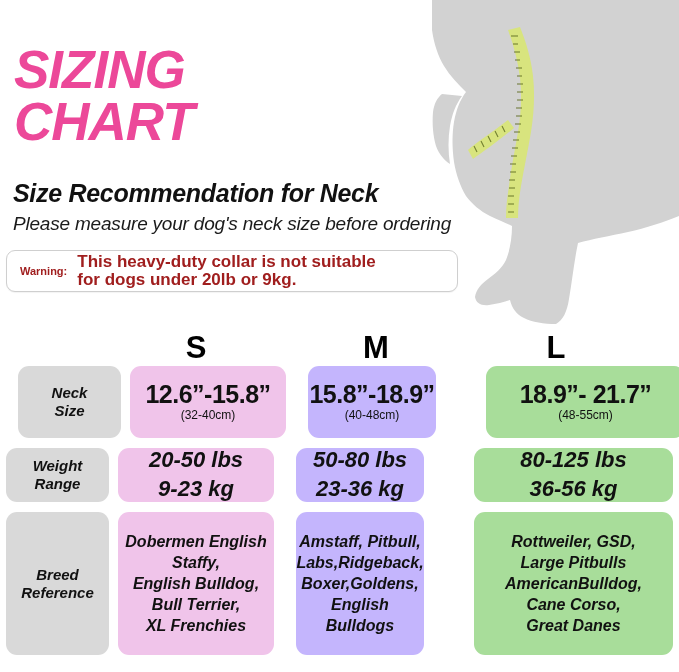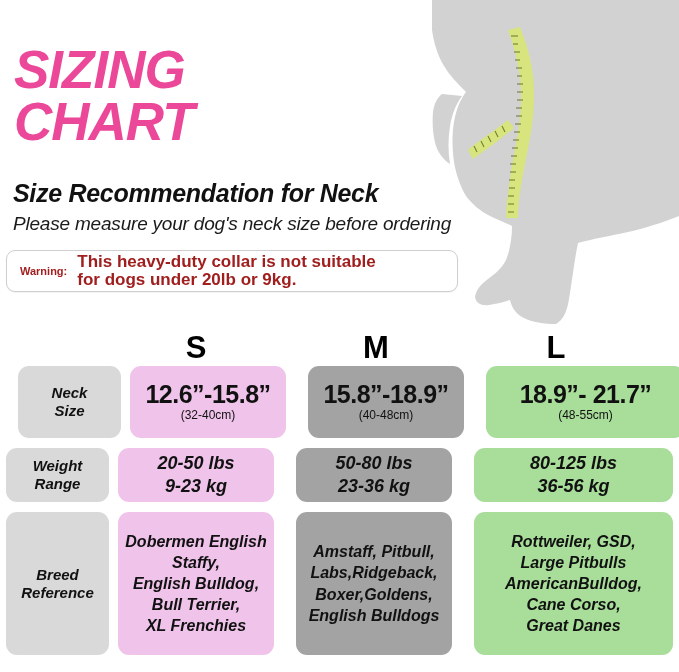"15.8”-18.9”" .cell.c-m { background: #a3a3a3 -> #c4b5fd; width: 156px -> 128px }
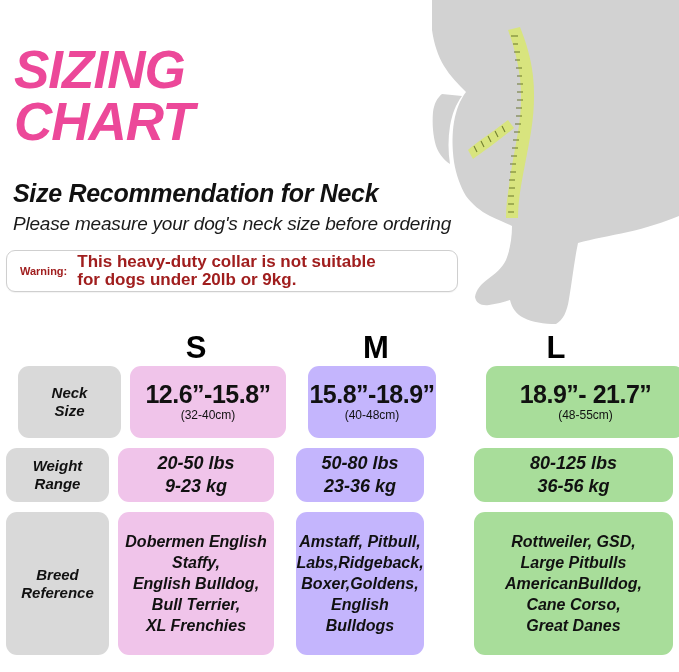"20-50 lbs" .wt { font-size: 18px -> 22px }
